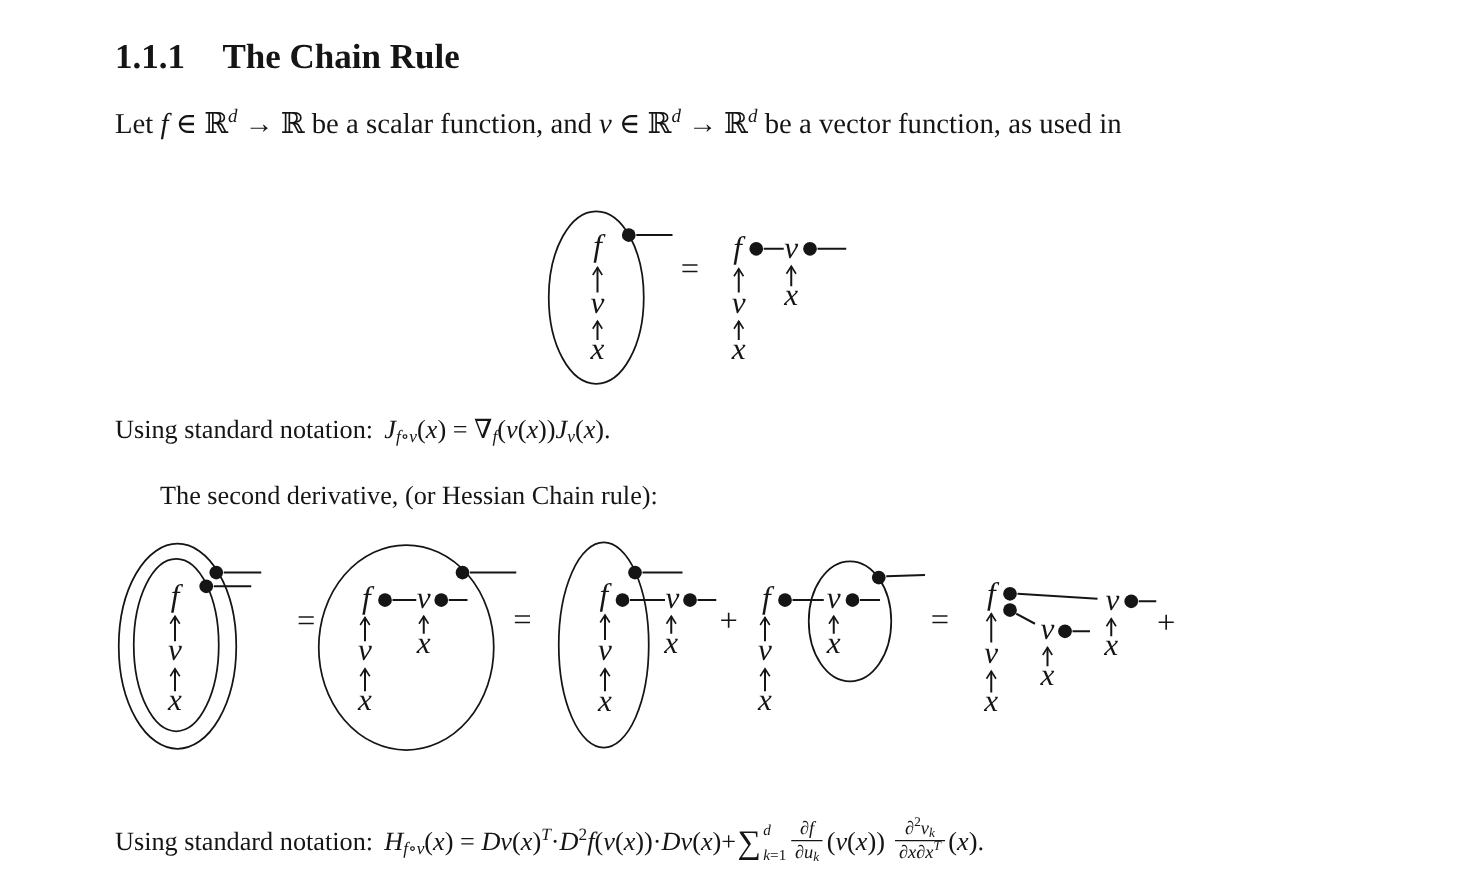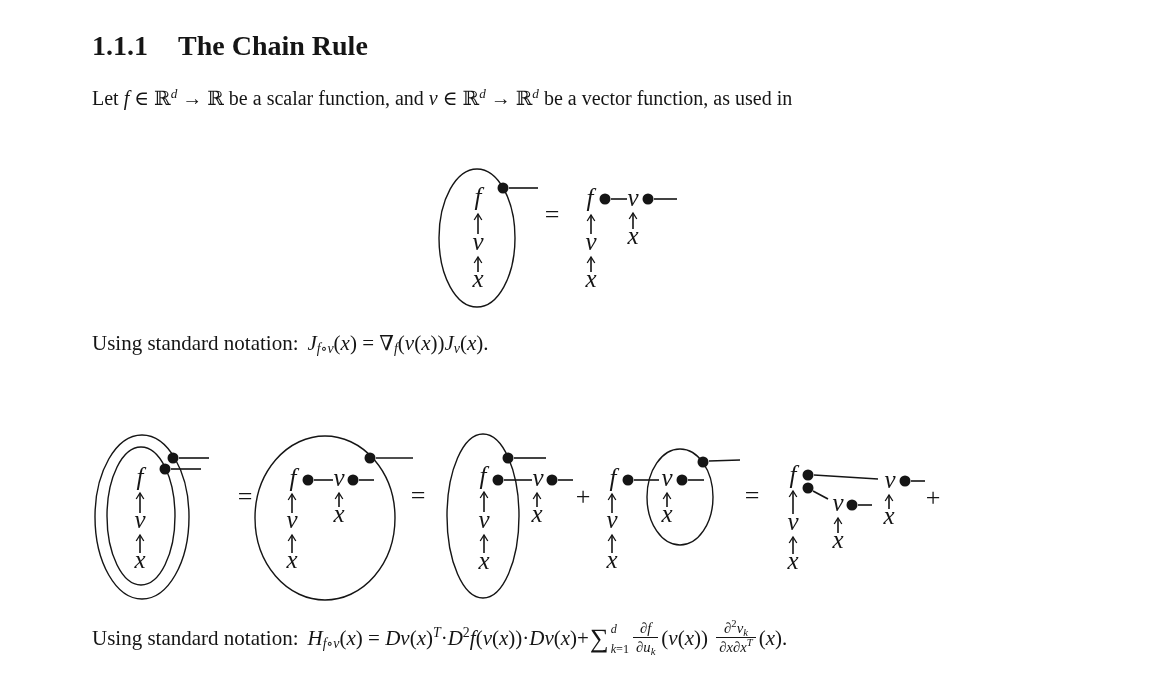"Let f ∈ ℝd →" .para { font-size: 20px -> 23px }
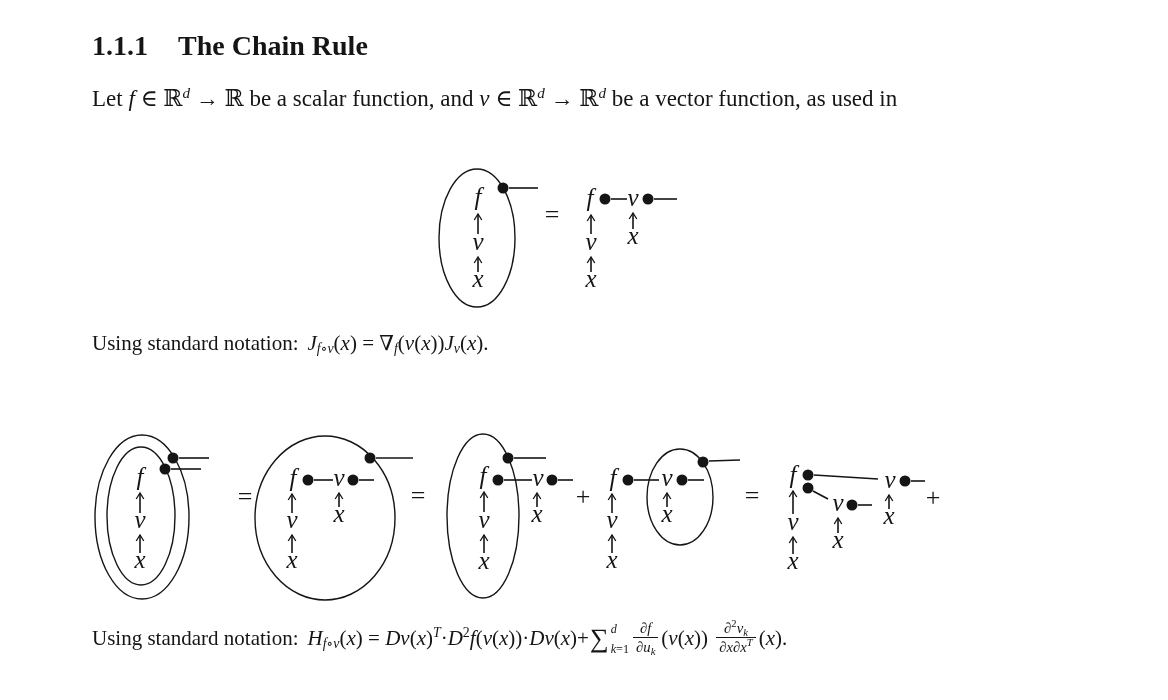"The second derivative, (or Hessian" p.line { html: none -> <p><span>The second derivative, (or Hessian Chain rule):</span></p> }
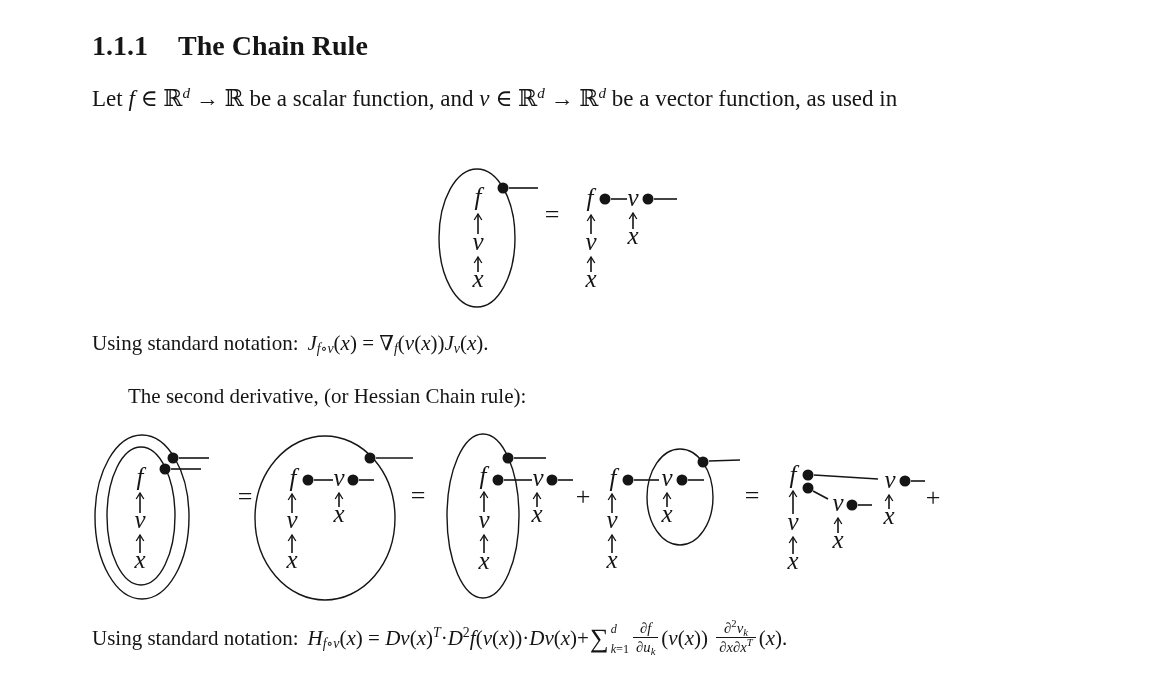"Using standard notation: Hf∘v(x) =" .notation2 { top: 622px -> 657px }
